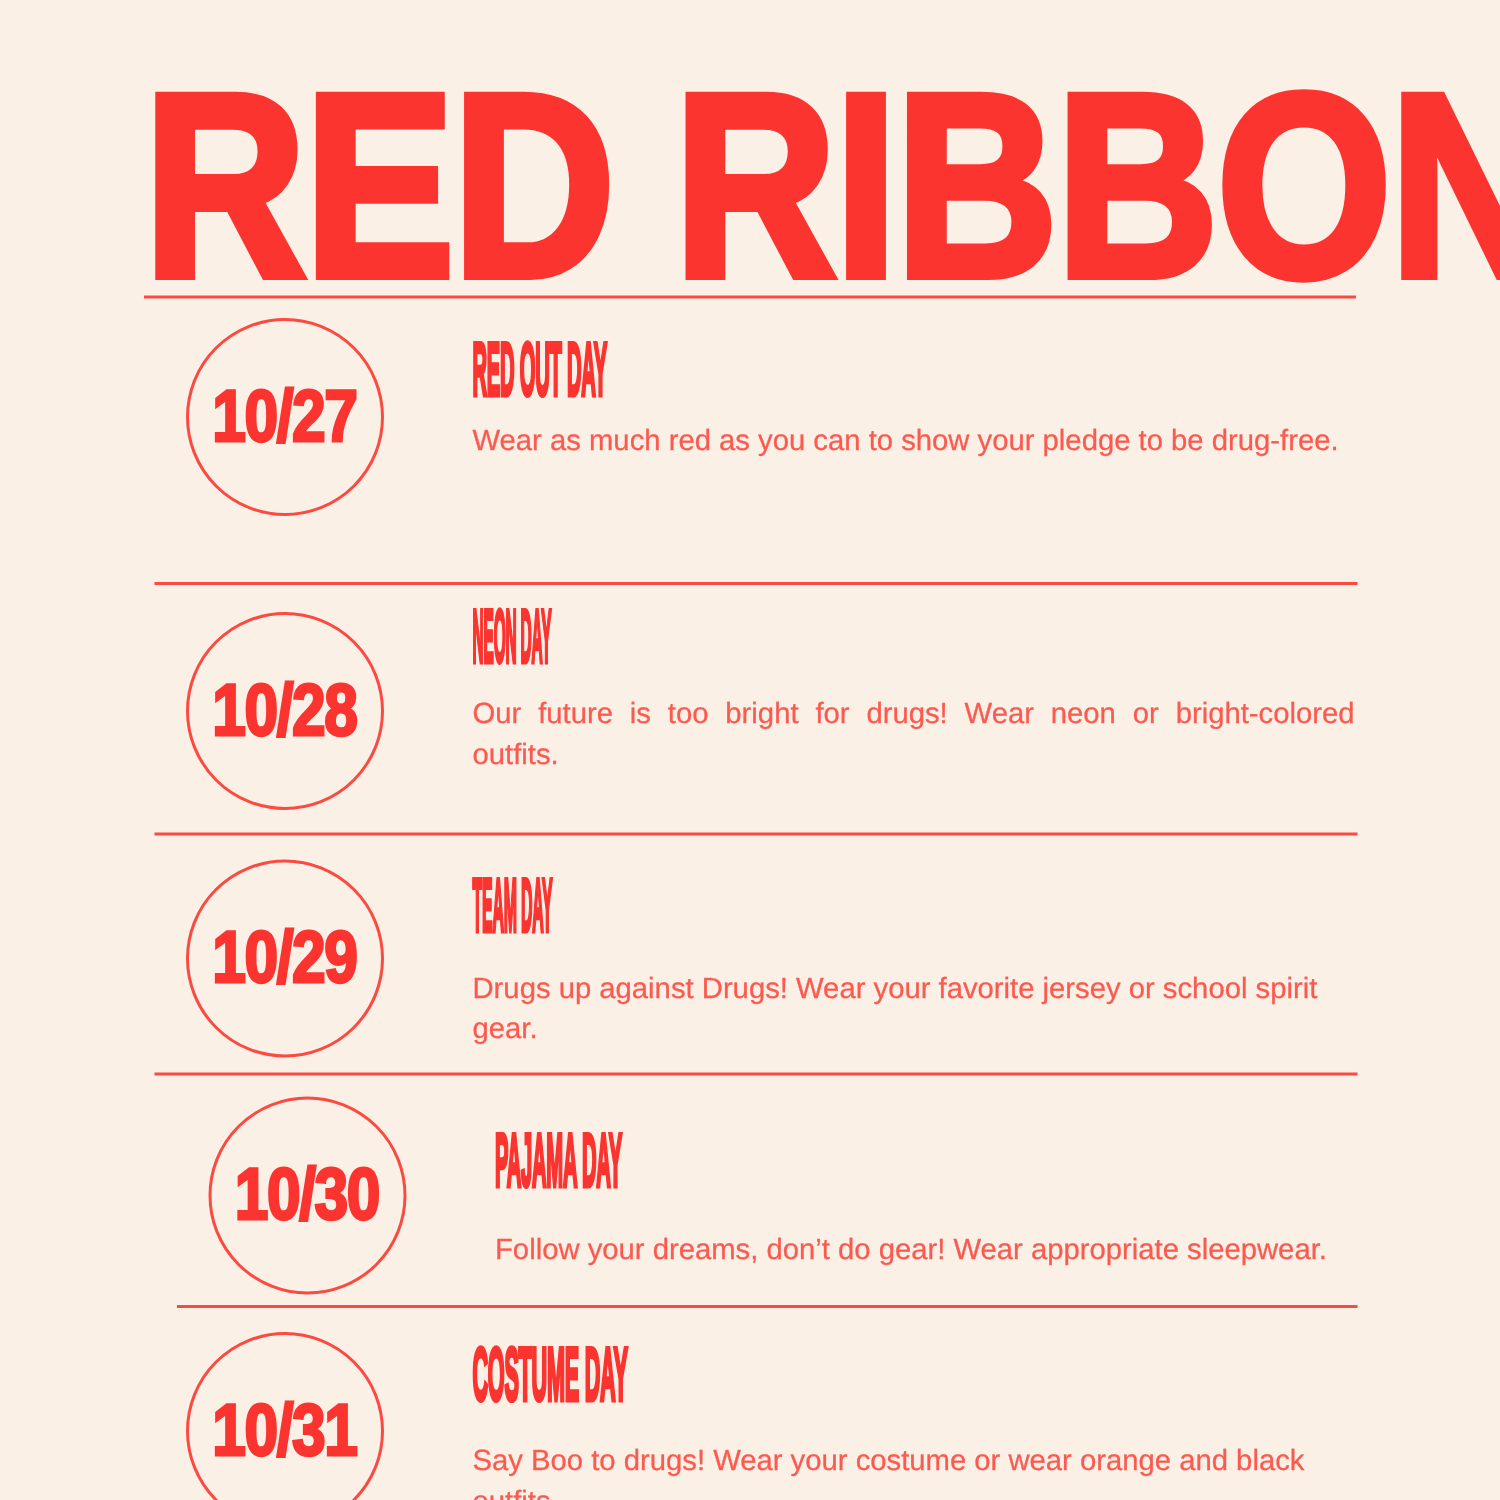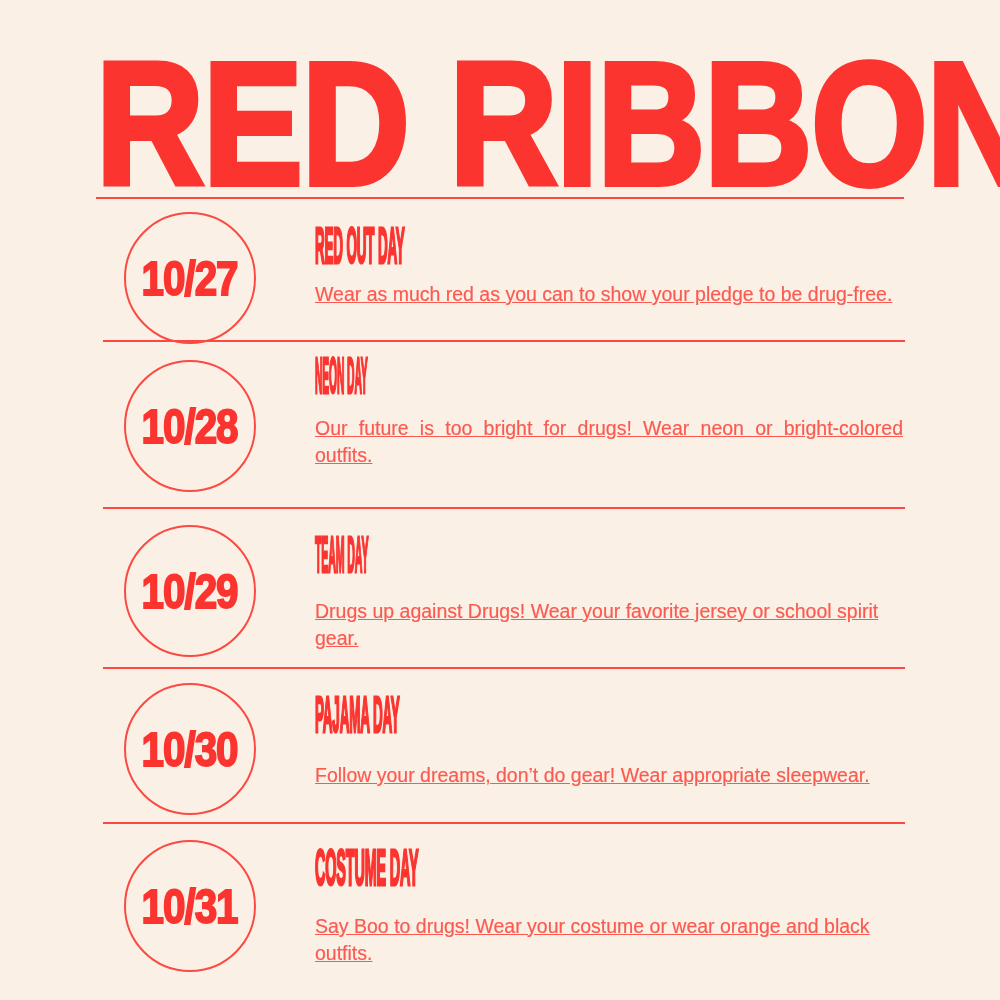"10/27" .row-r0 { height: 142px -> 190px }
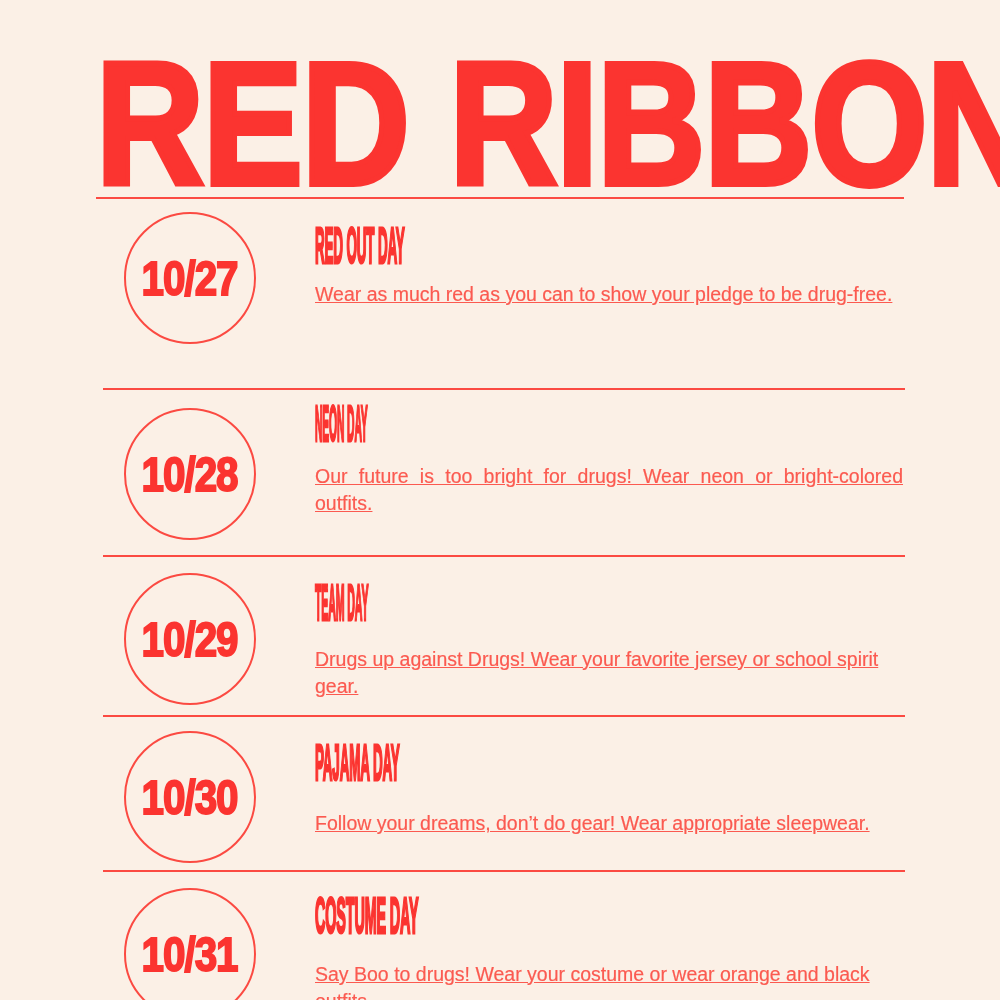"Wear as much red as" .day-desc { text-decoration: underline -> none }
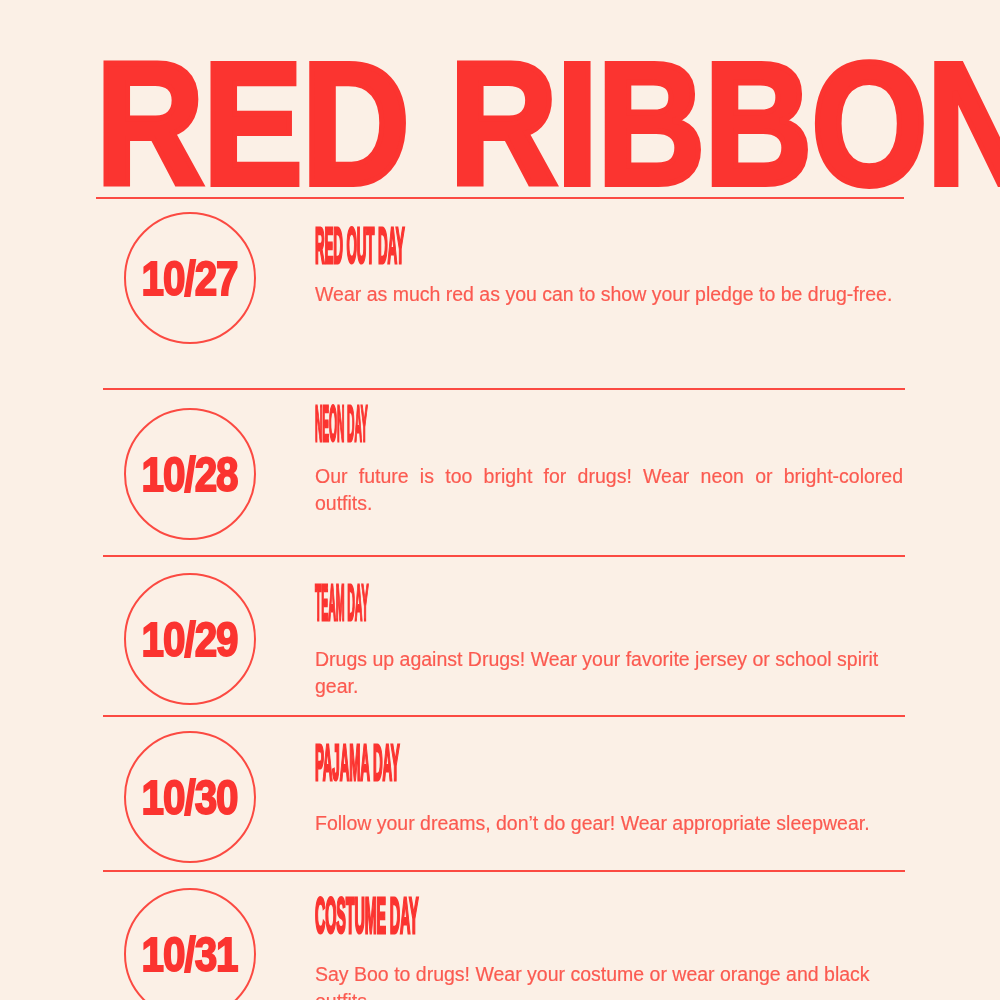"10/30" .row-r3 { margin-left: none -> 15px; padding-top: 12px -> 22px }
